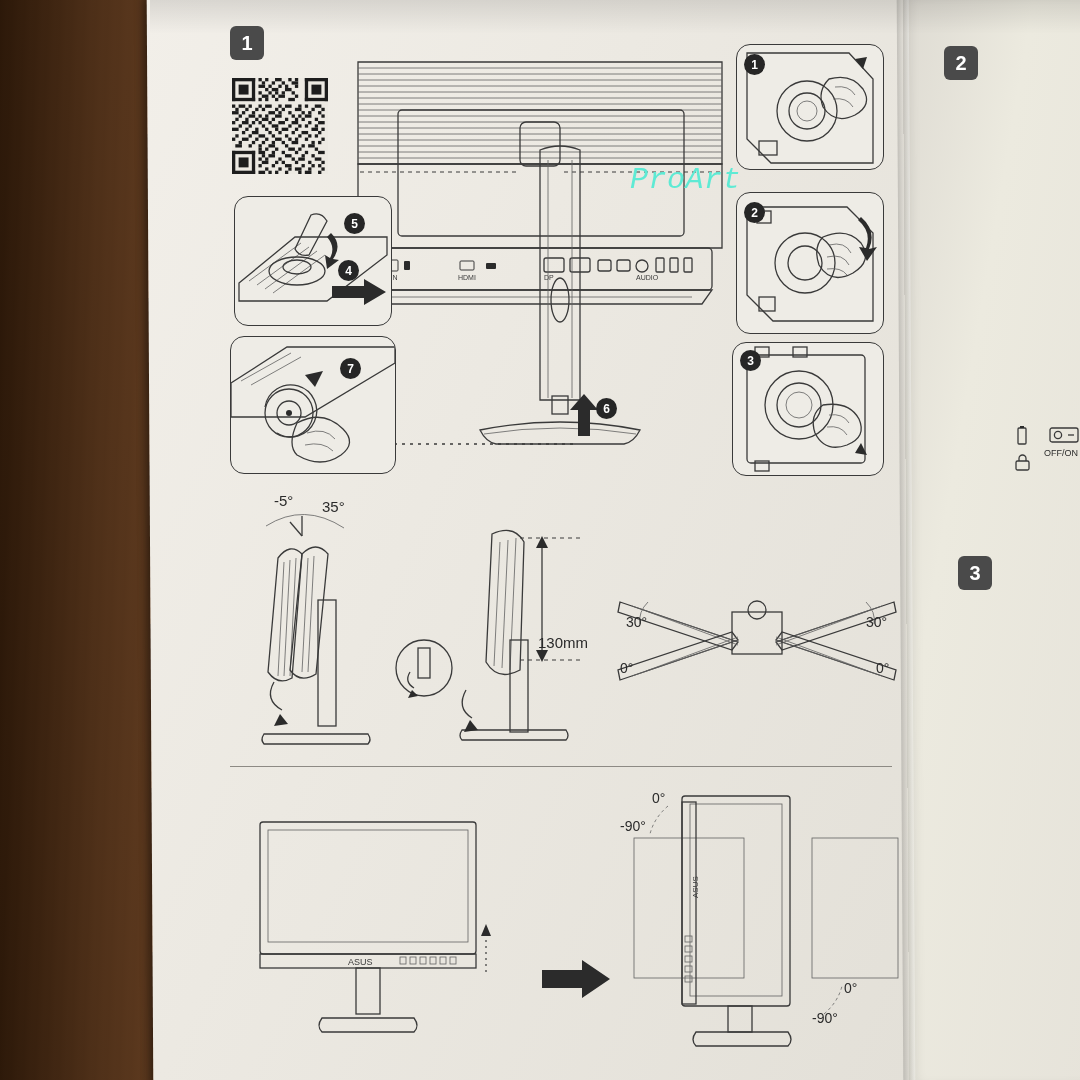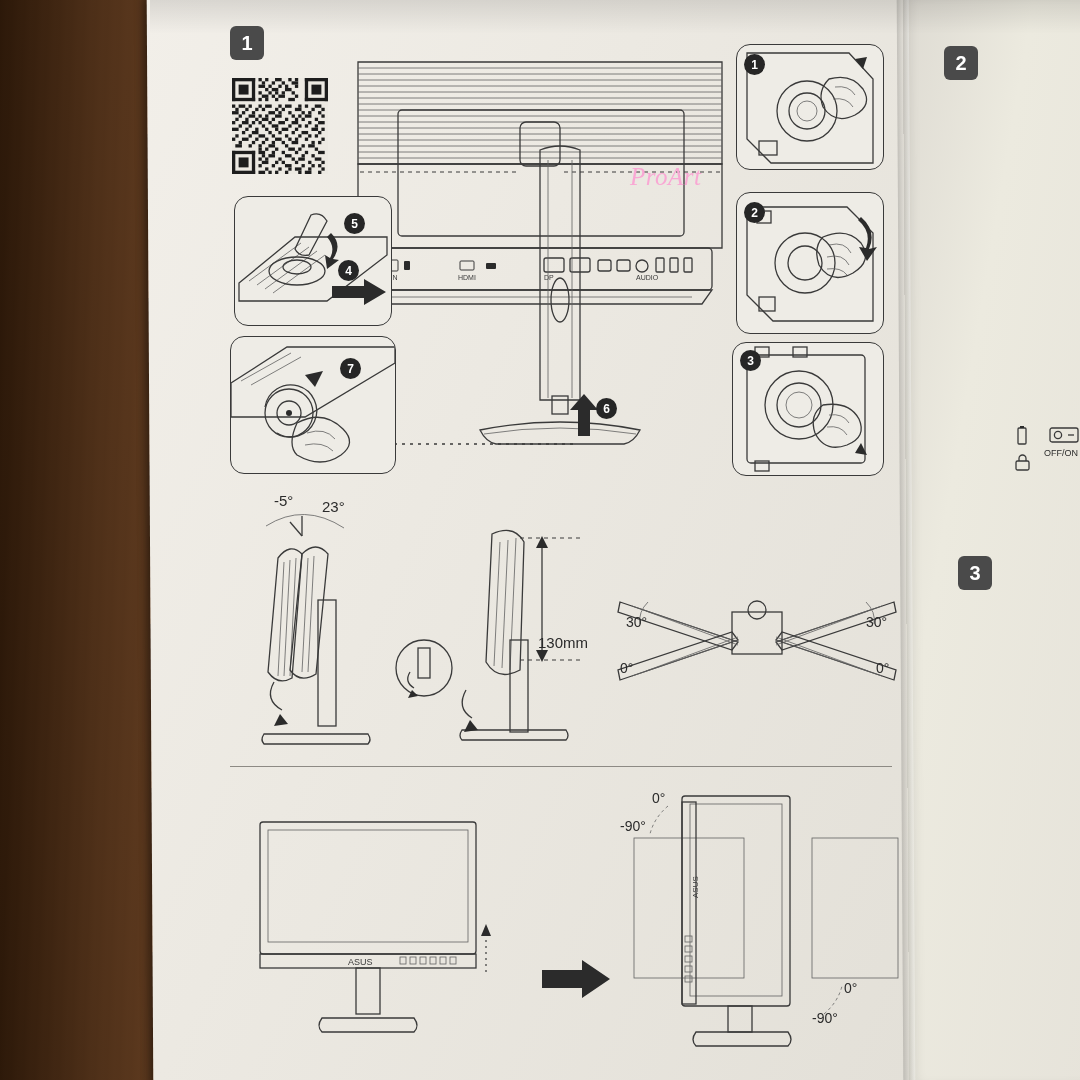"ProArt" .proart { color: #f9a8d4 -> #5eead4; font-family: Liberation Serif, serif -> Liberation Mono, monospace; font-size: 25px -> 30px }
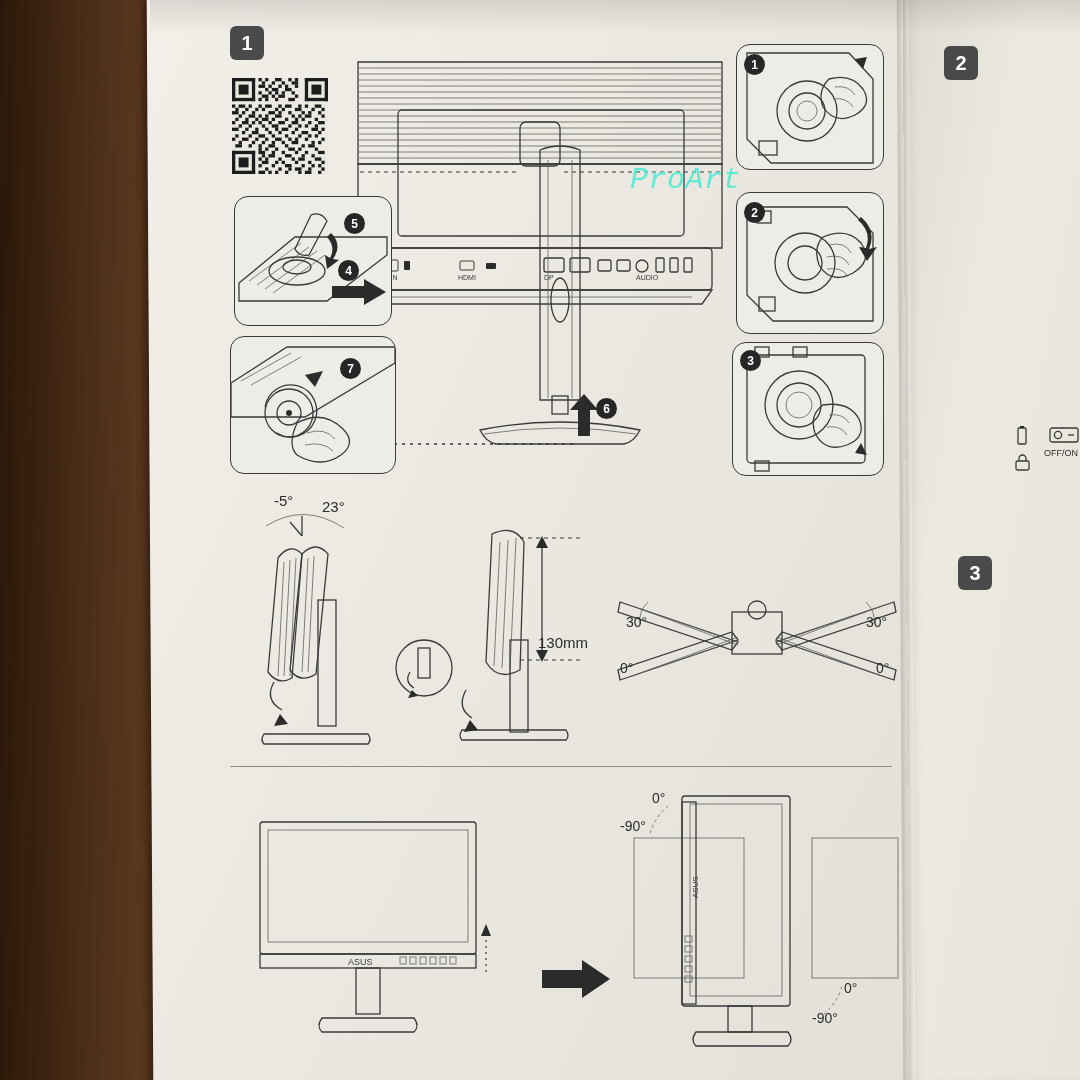"23°" div.lbl { text: 23 -> 35 }
